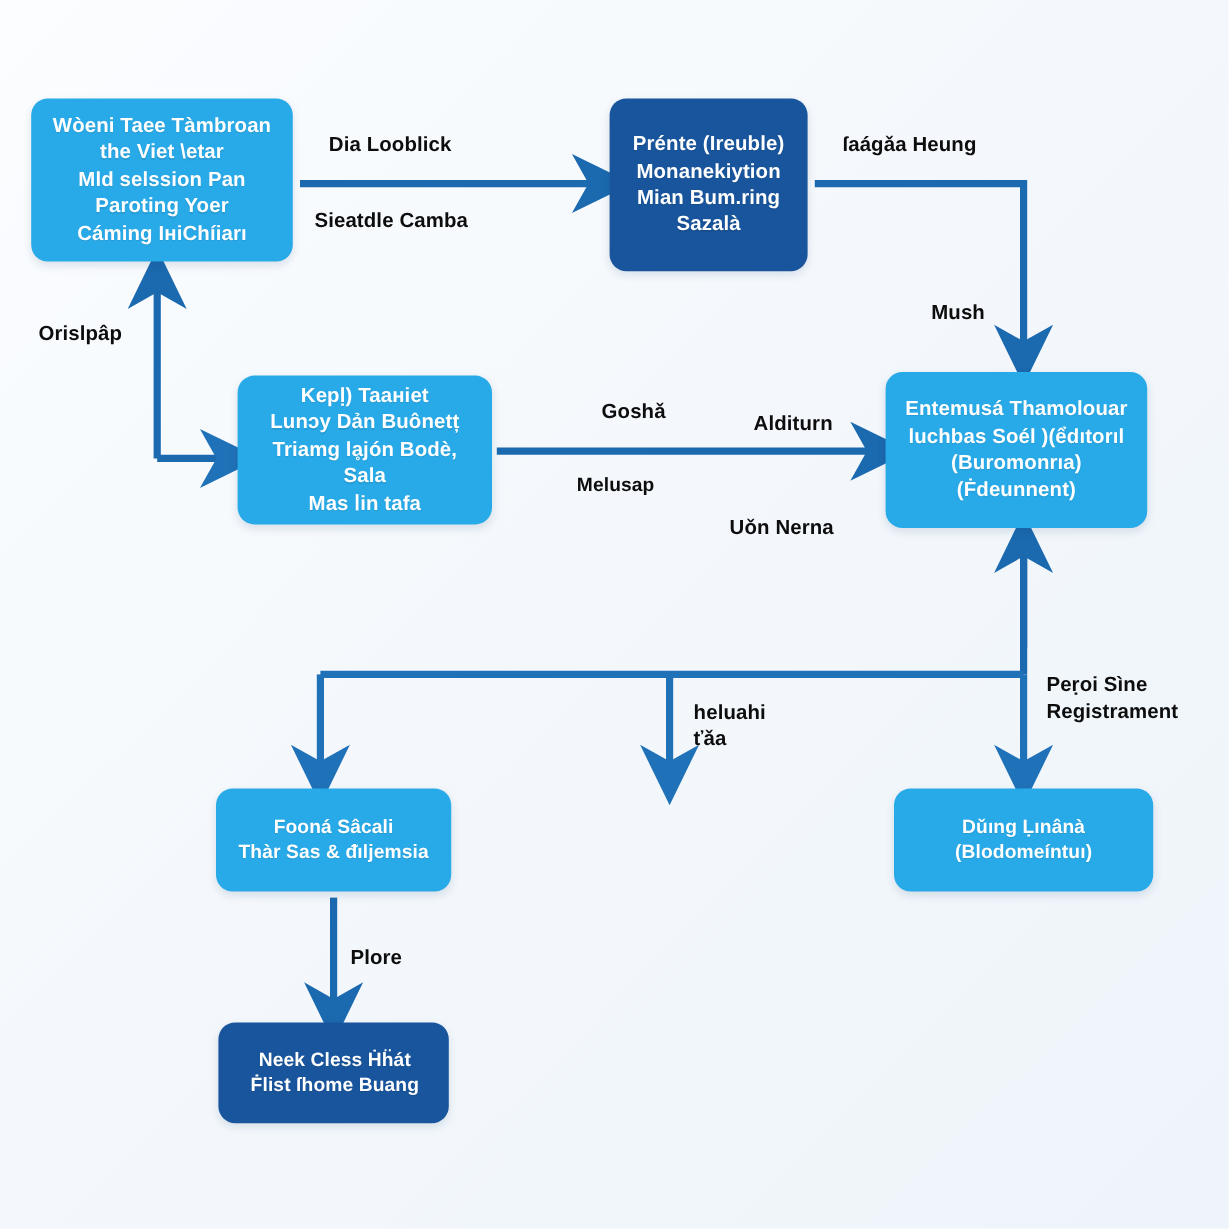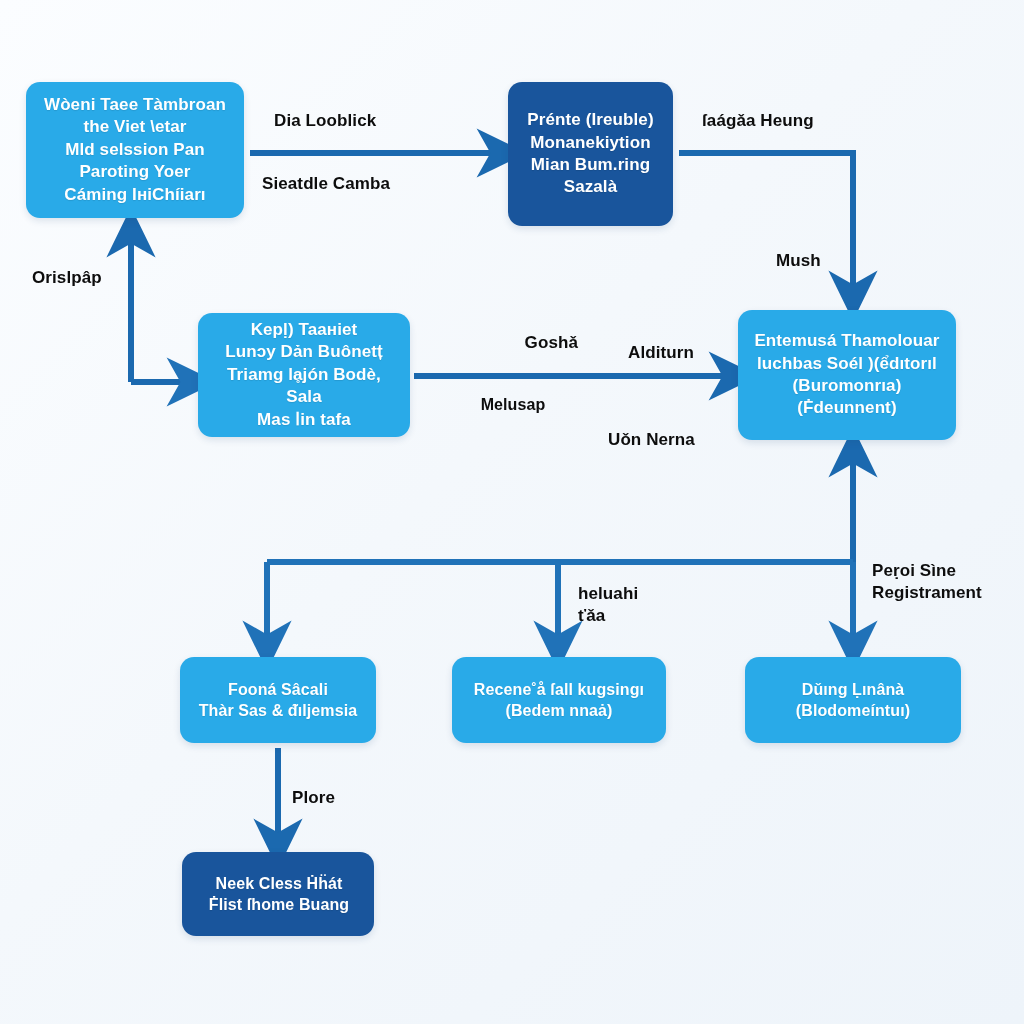"Goshǎ" div.edge-label { left: 458px -> 468px; text-align: right -> center }
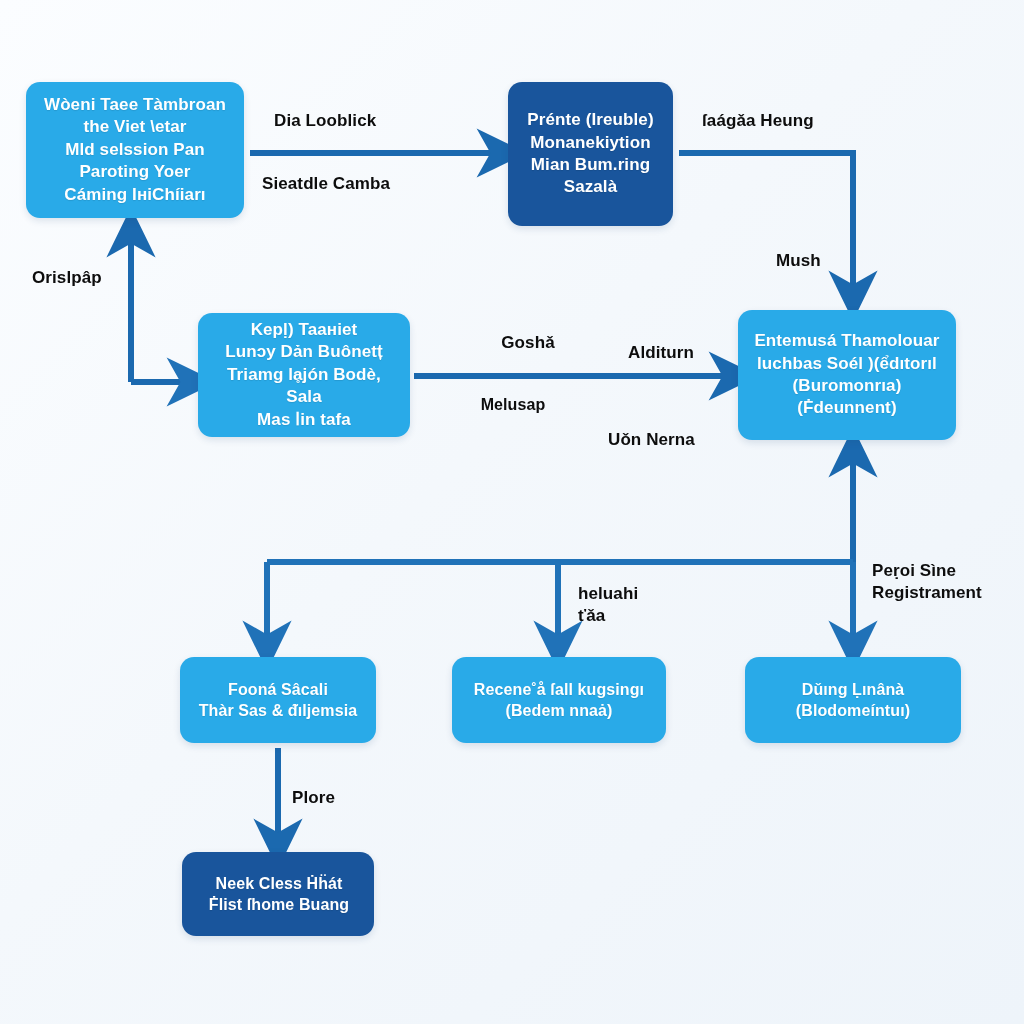"Recene˚å ſall kugsingı" div.node { html: <div> <span>Recene˚å ſall kugsingı (Bedem nnaȧ)</span> </div> -> none }
